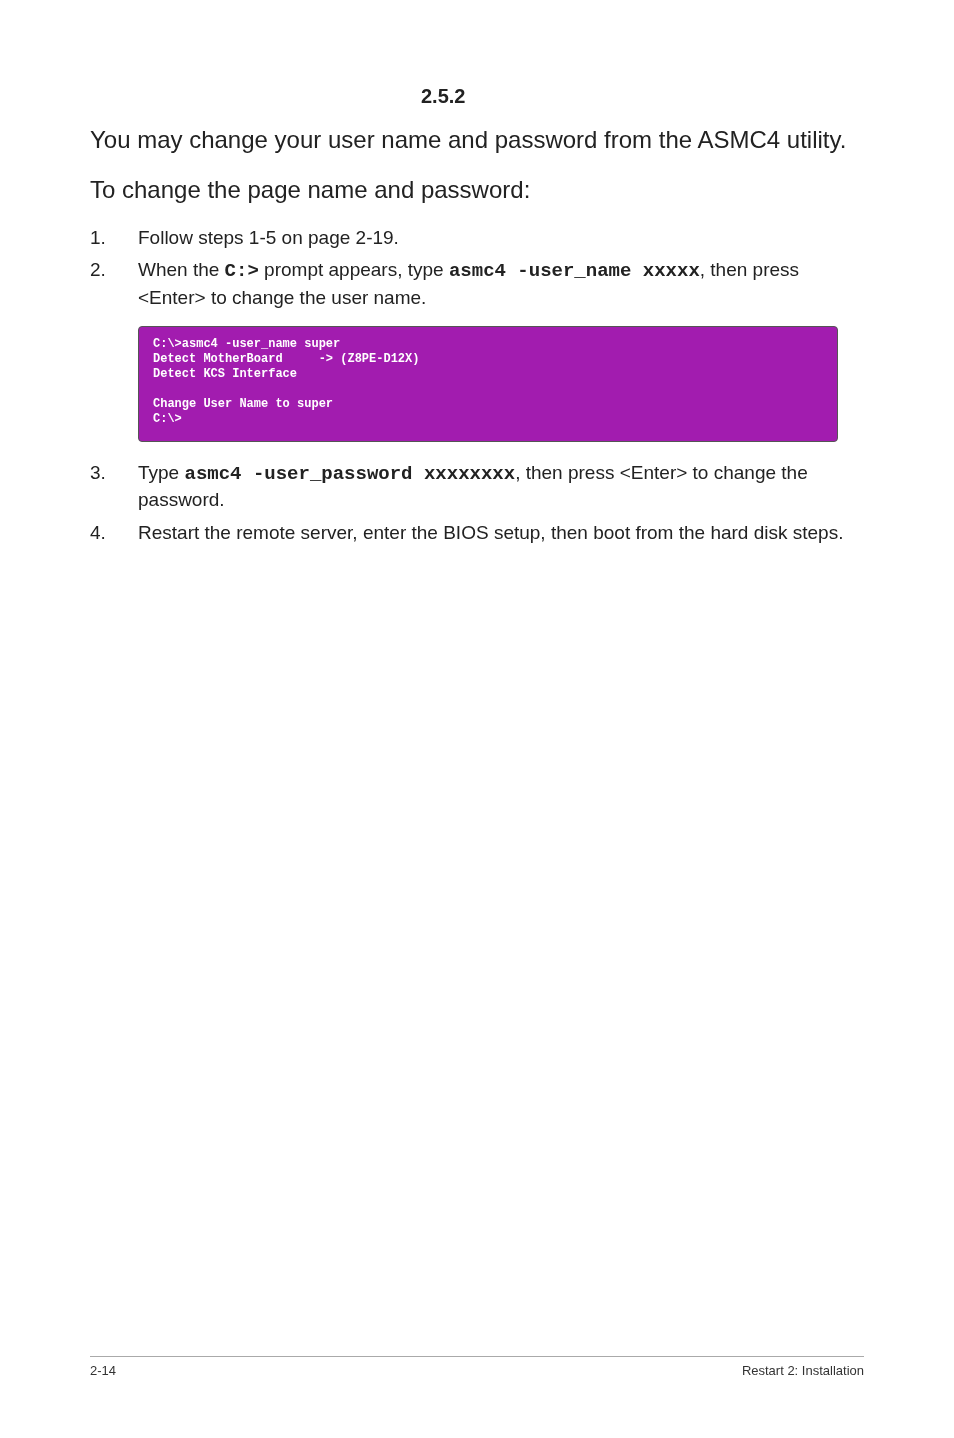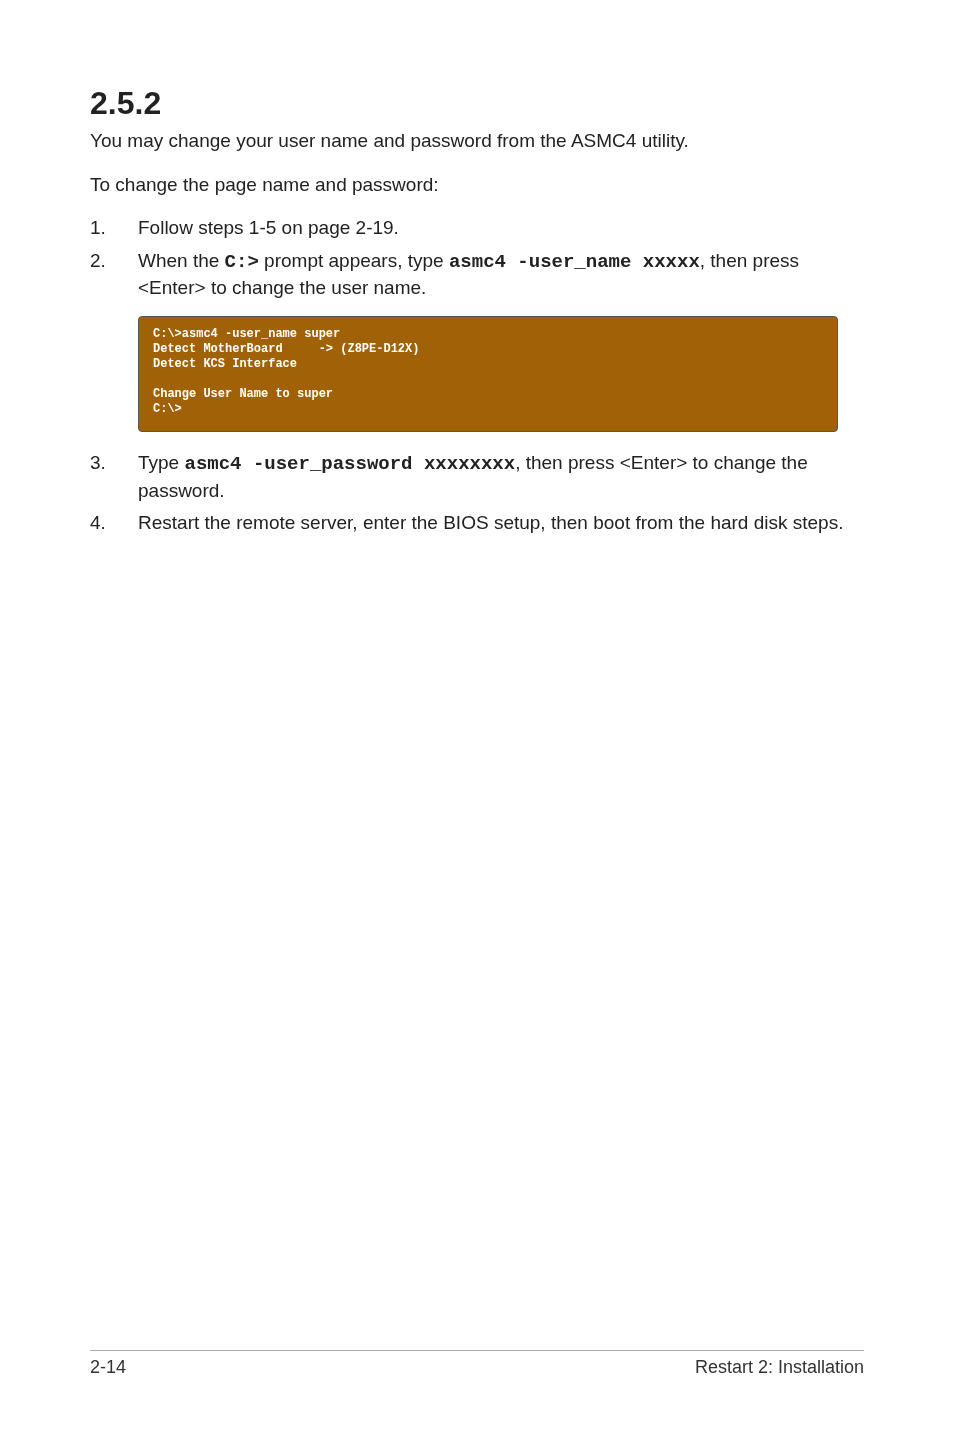"2.5.2" .section-title { font-size: 32px -> 20px; justify-content: none -> center; margin-bottom: 6px -> 16px }
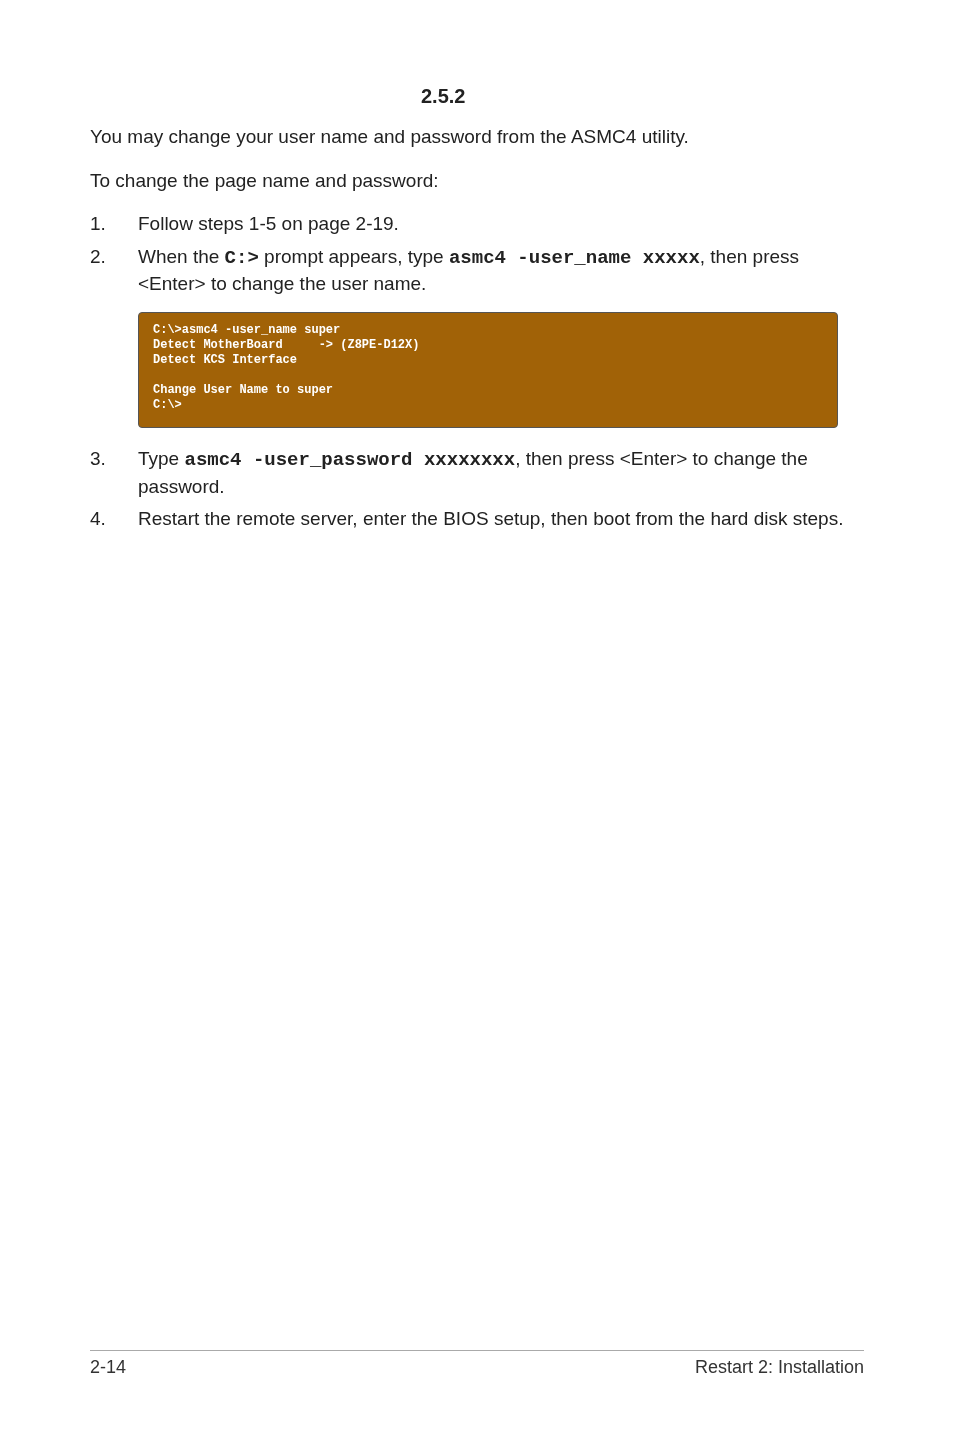"You may change your user" .body-text { font-size: 19px -> 24px }
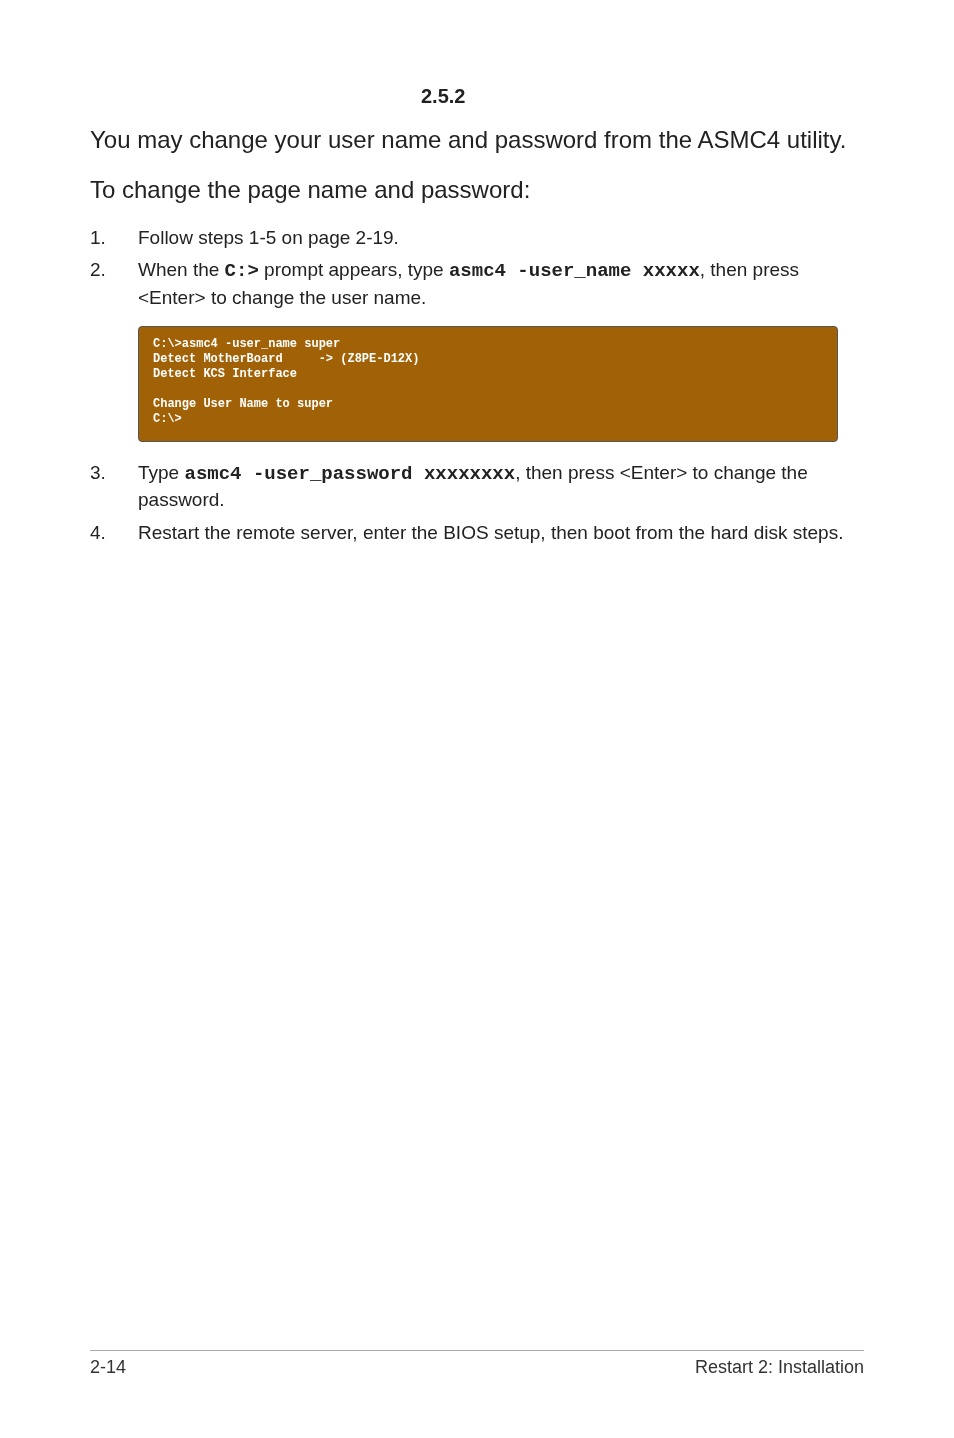"C:\>asmc4 -user_name super" .terminal-wrap { background: #a16207 -> #a21caf }
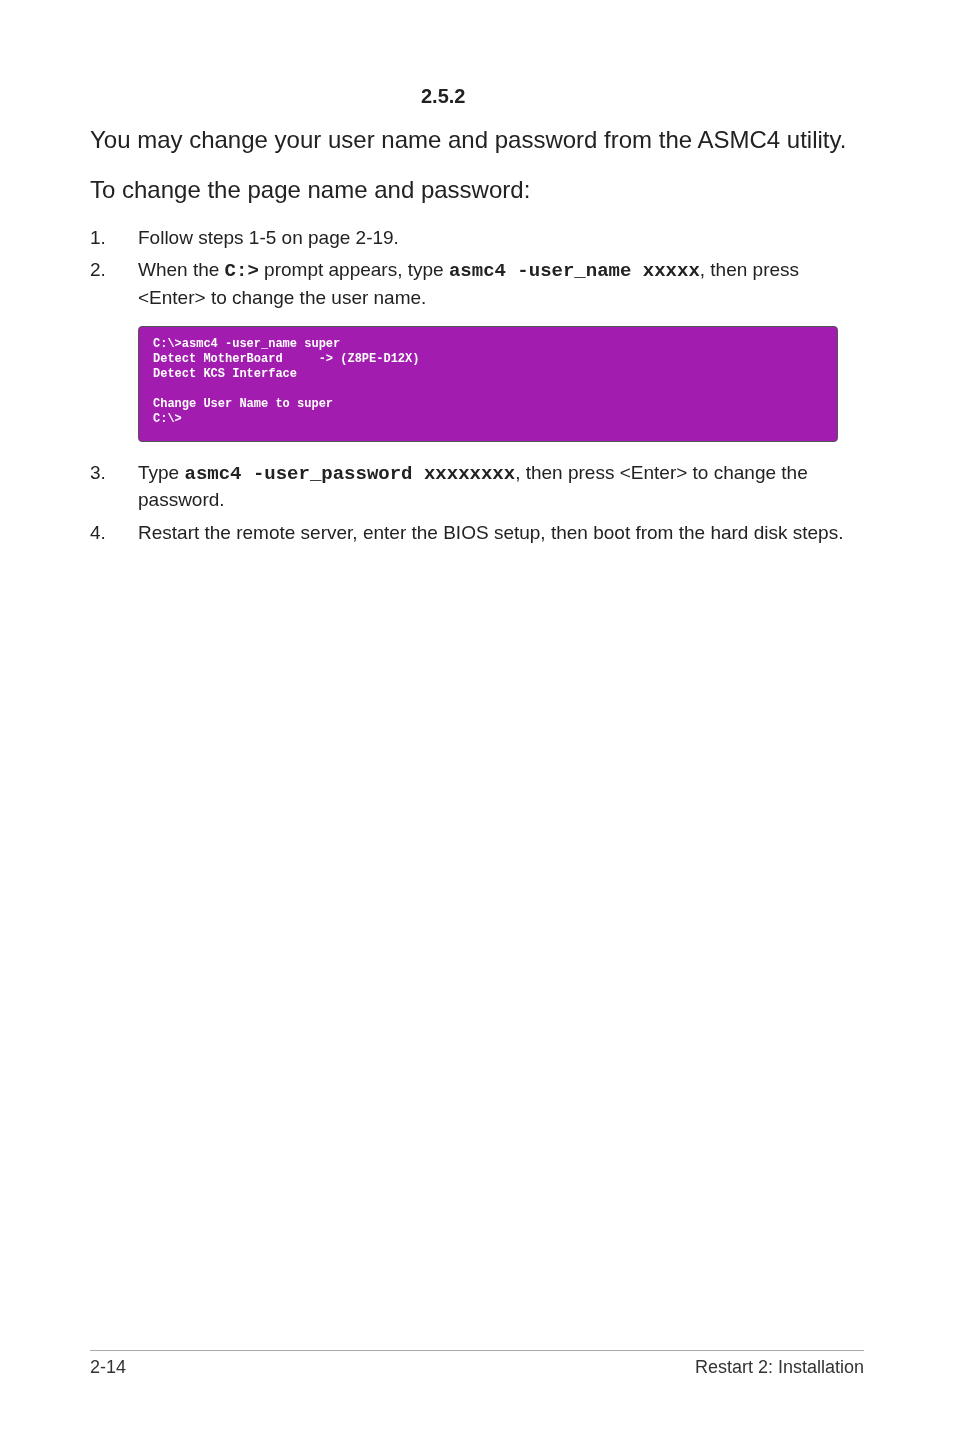"2-14" .footer { font-size: 18px -> 13px }
